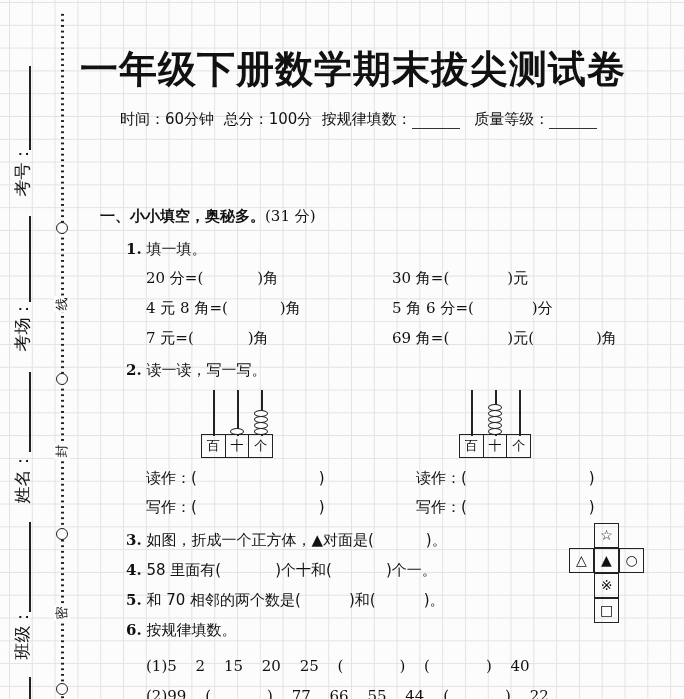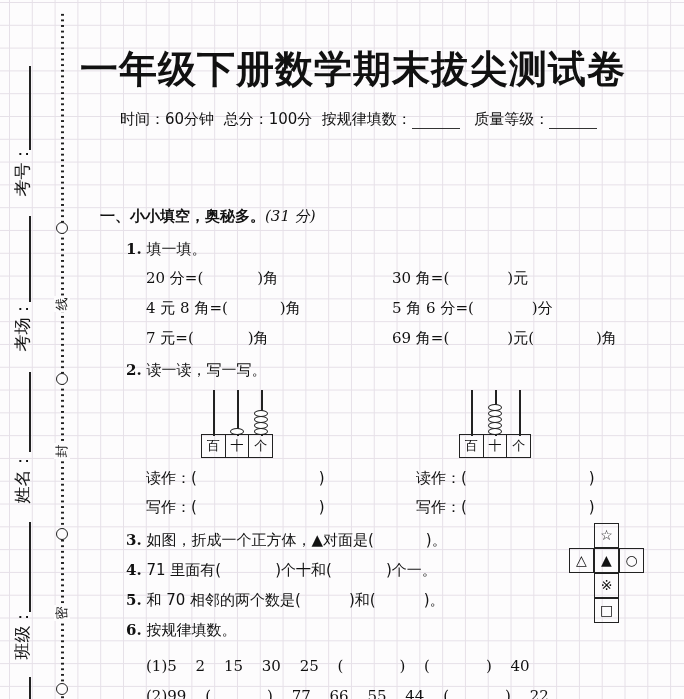"(31 分)" .sec-title .pts { font-style: italic -> none }
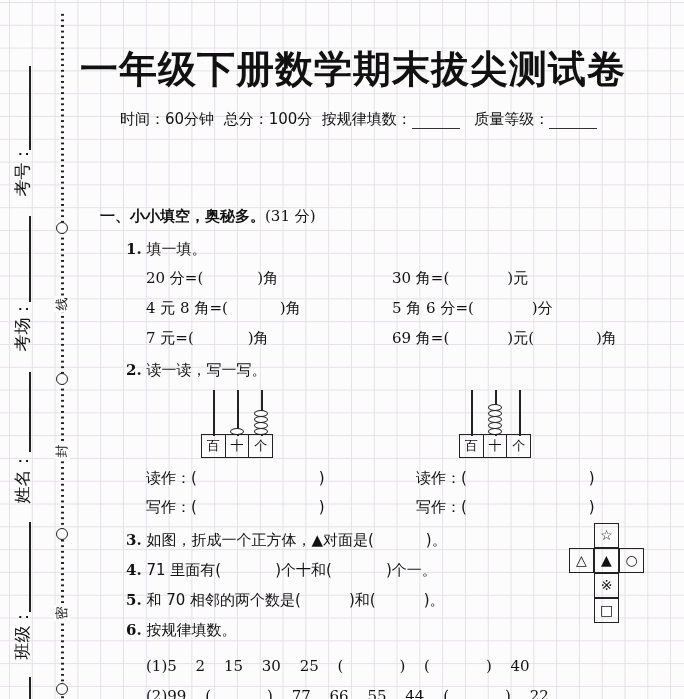"71 里面有(" span { text: 71 -> 58 }
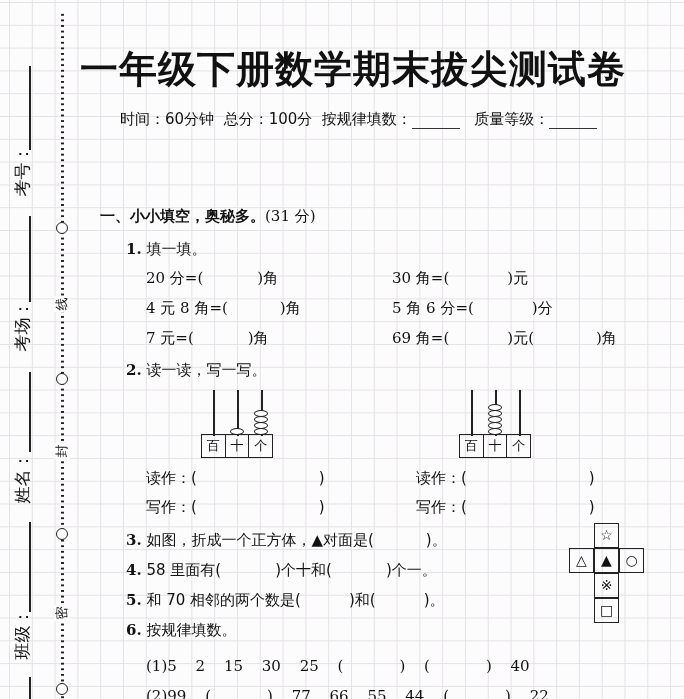"30" span { text: 30 -> 20 }
